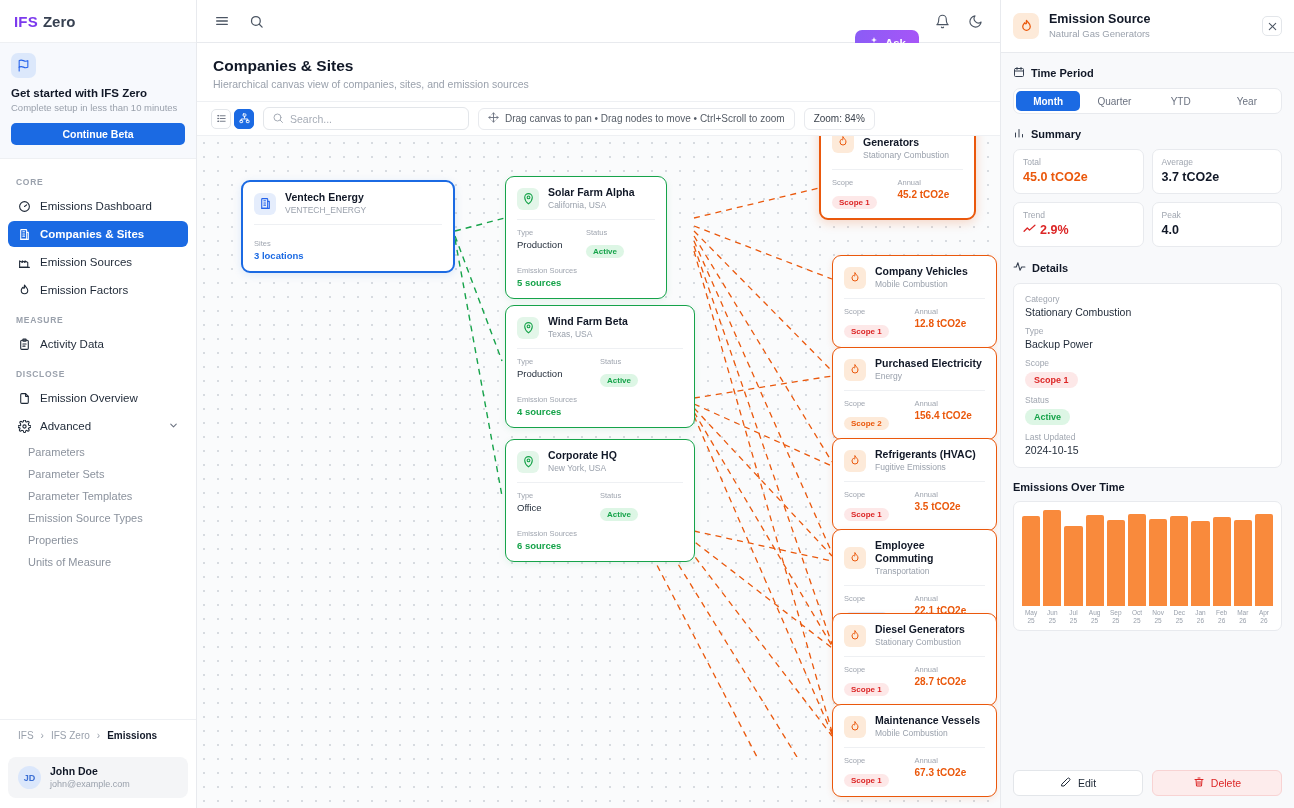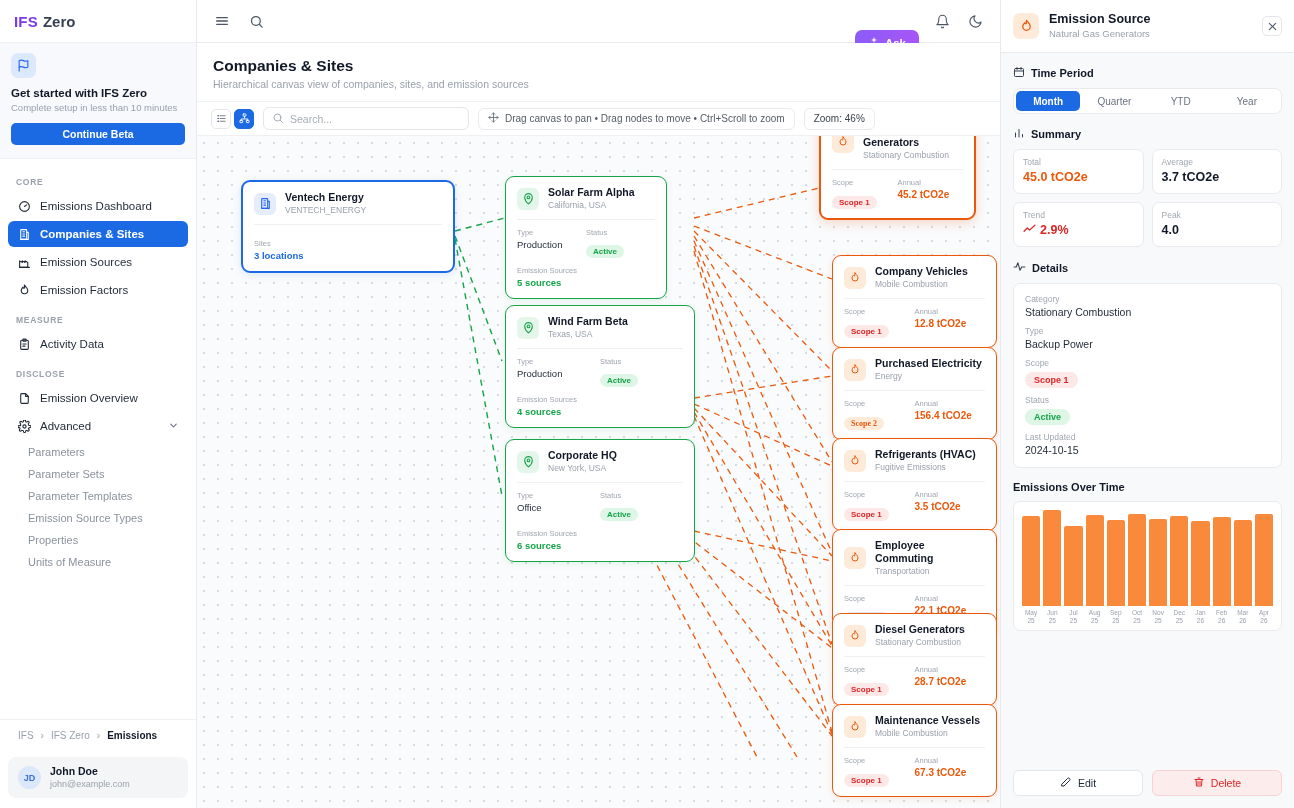"Zoom: 46%" div.zoom-pill { text: 46% -> 84% }
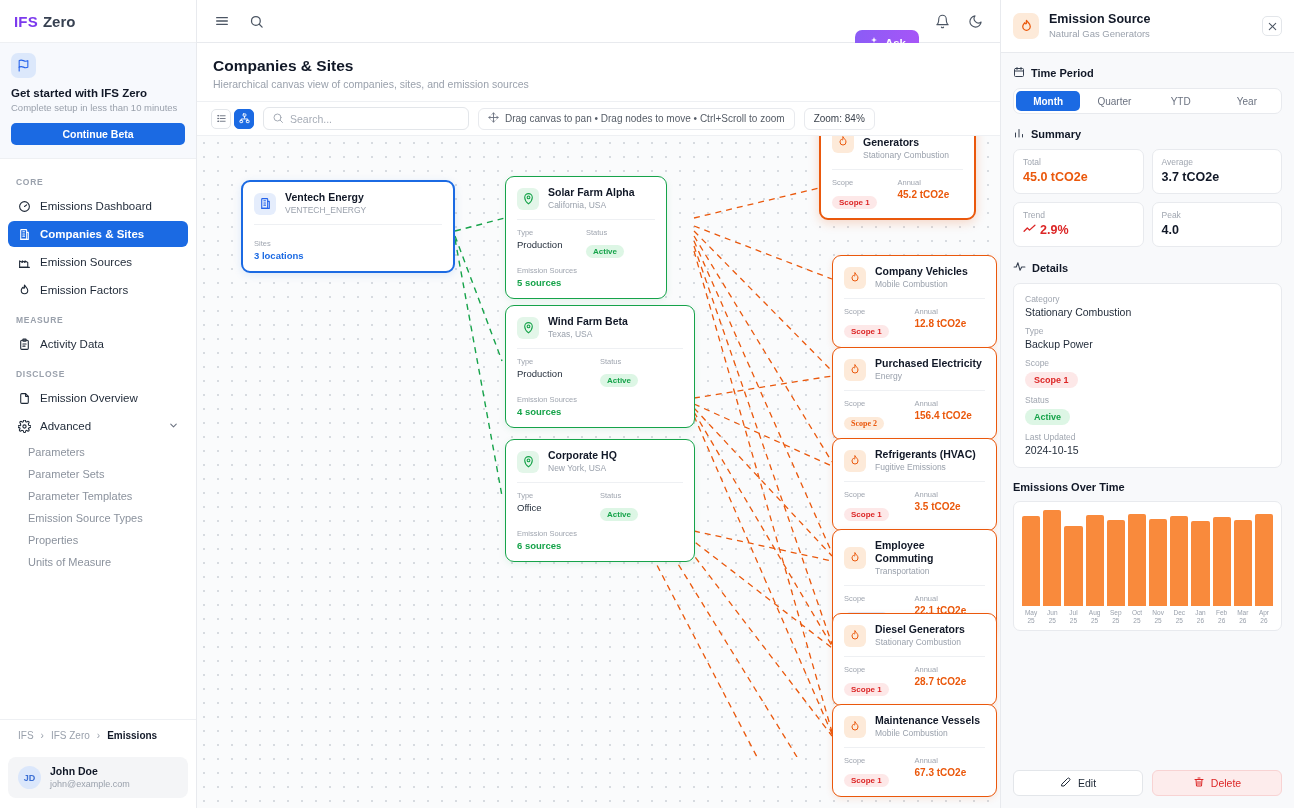"Scope 2" div { font-family: Liberation Serif, serif -> none }
